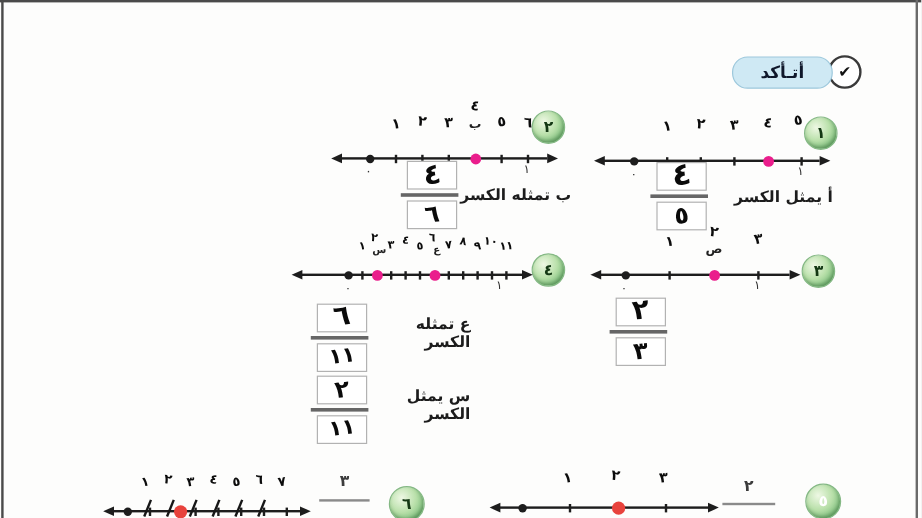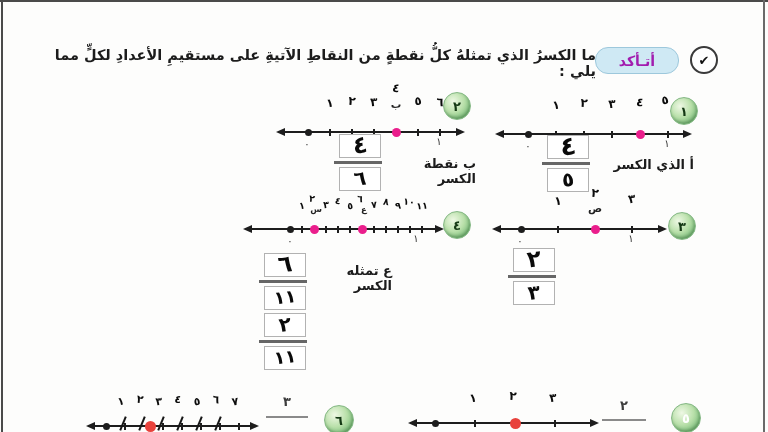"ما الكسرُ الذي تمثلهُ كلُّ" div.prompt { html: <div>ما الكسرُ الذي تمثلهُ كلُّ نقطةٍ من النقاطِ الآتيةِ على مستقيمِ الأعدادِ لكلٍّ مما يلي :</div> -> none }
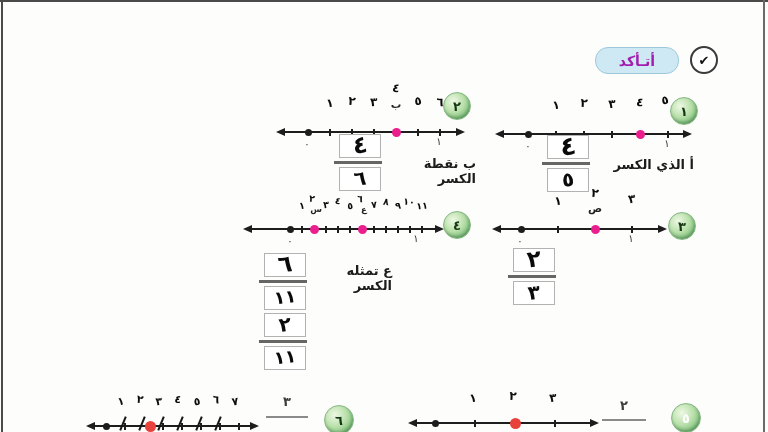"أتـأكد" .badge { color: #a21caf -> #0f172a; left: 595px -> 610px }
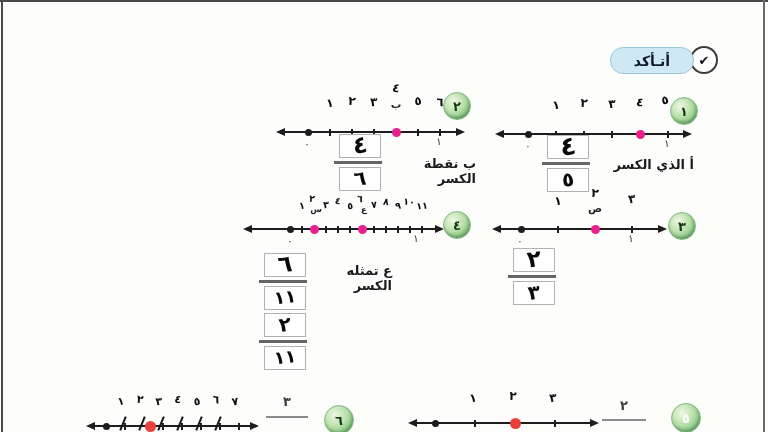"ب نقطة الكسر" div.cap { text: نقطة -> تمثله }
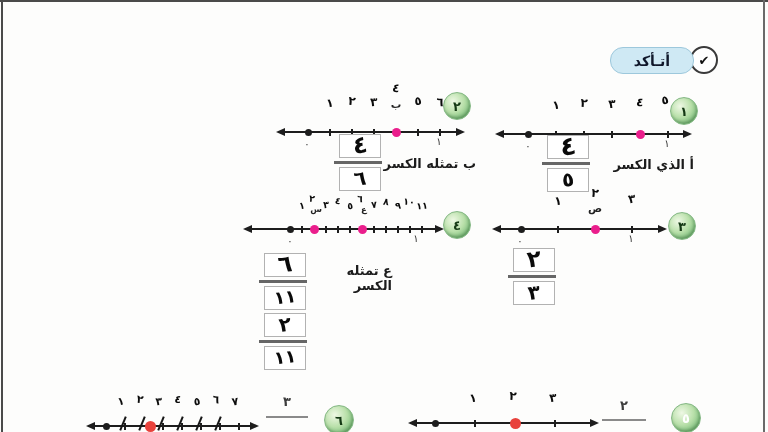"أ الذي الكسر" div.cap { text: الذي -> يمثل }
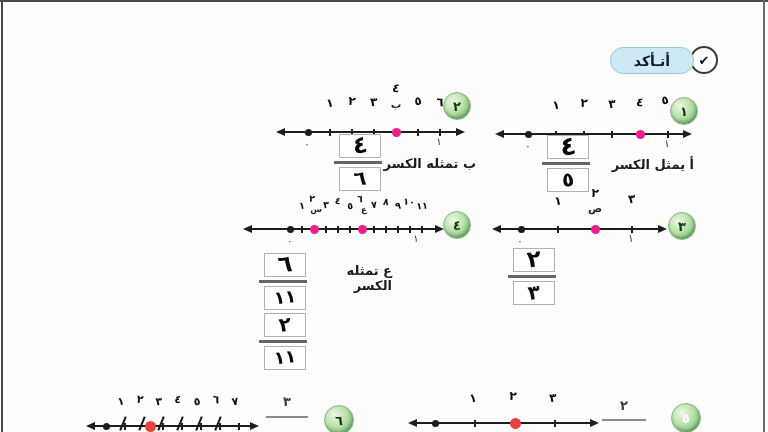"س يمثل الكسر" div.cap { html: none -> <div>س يمثل الكسر</div> }
